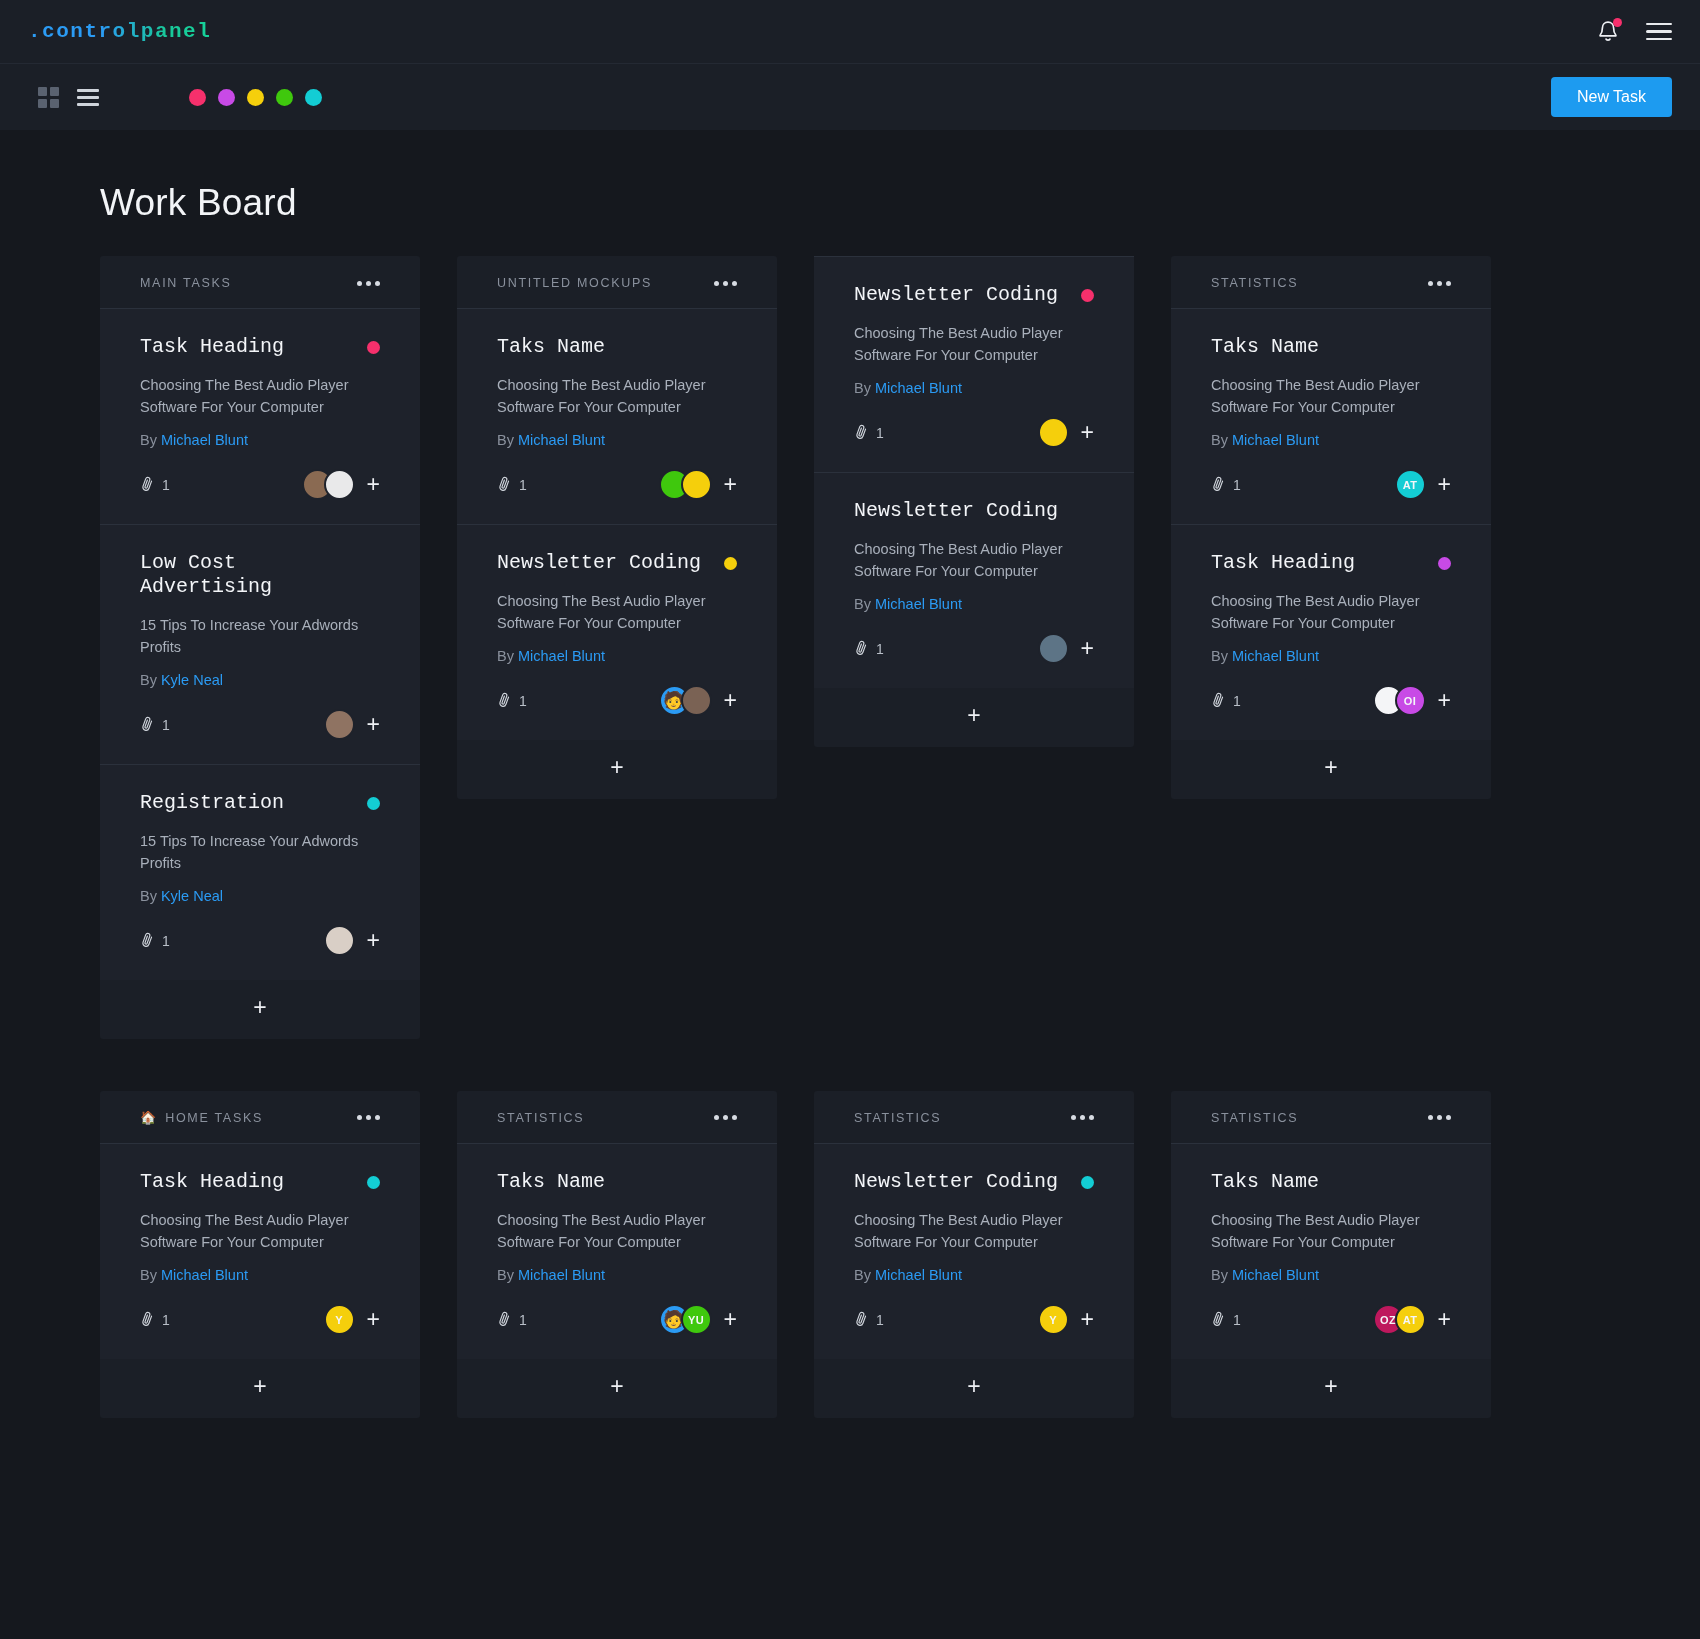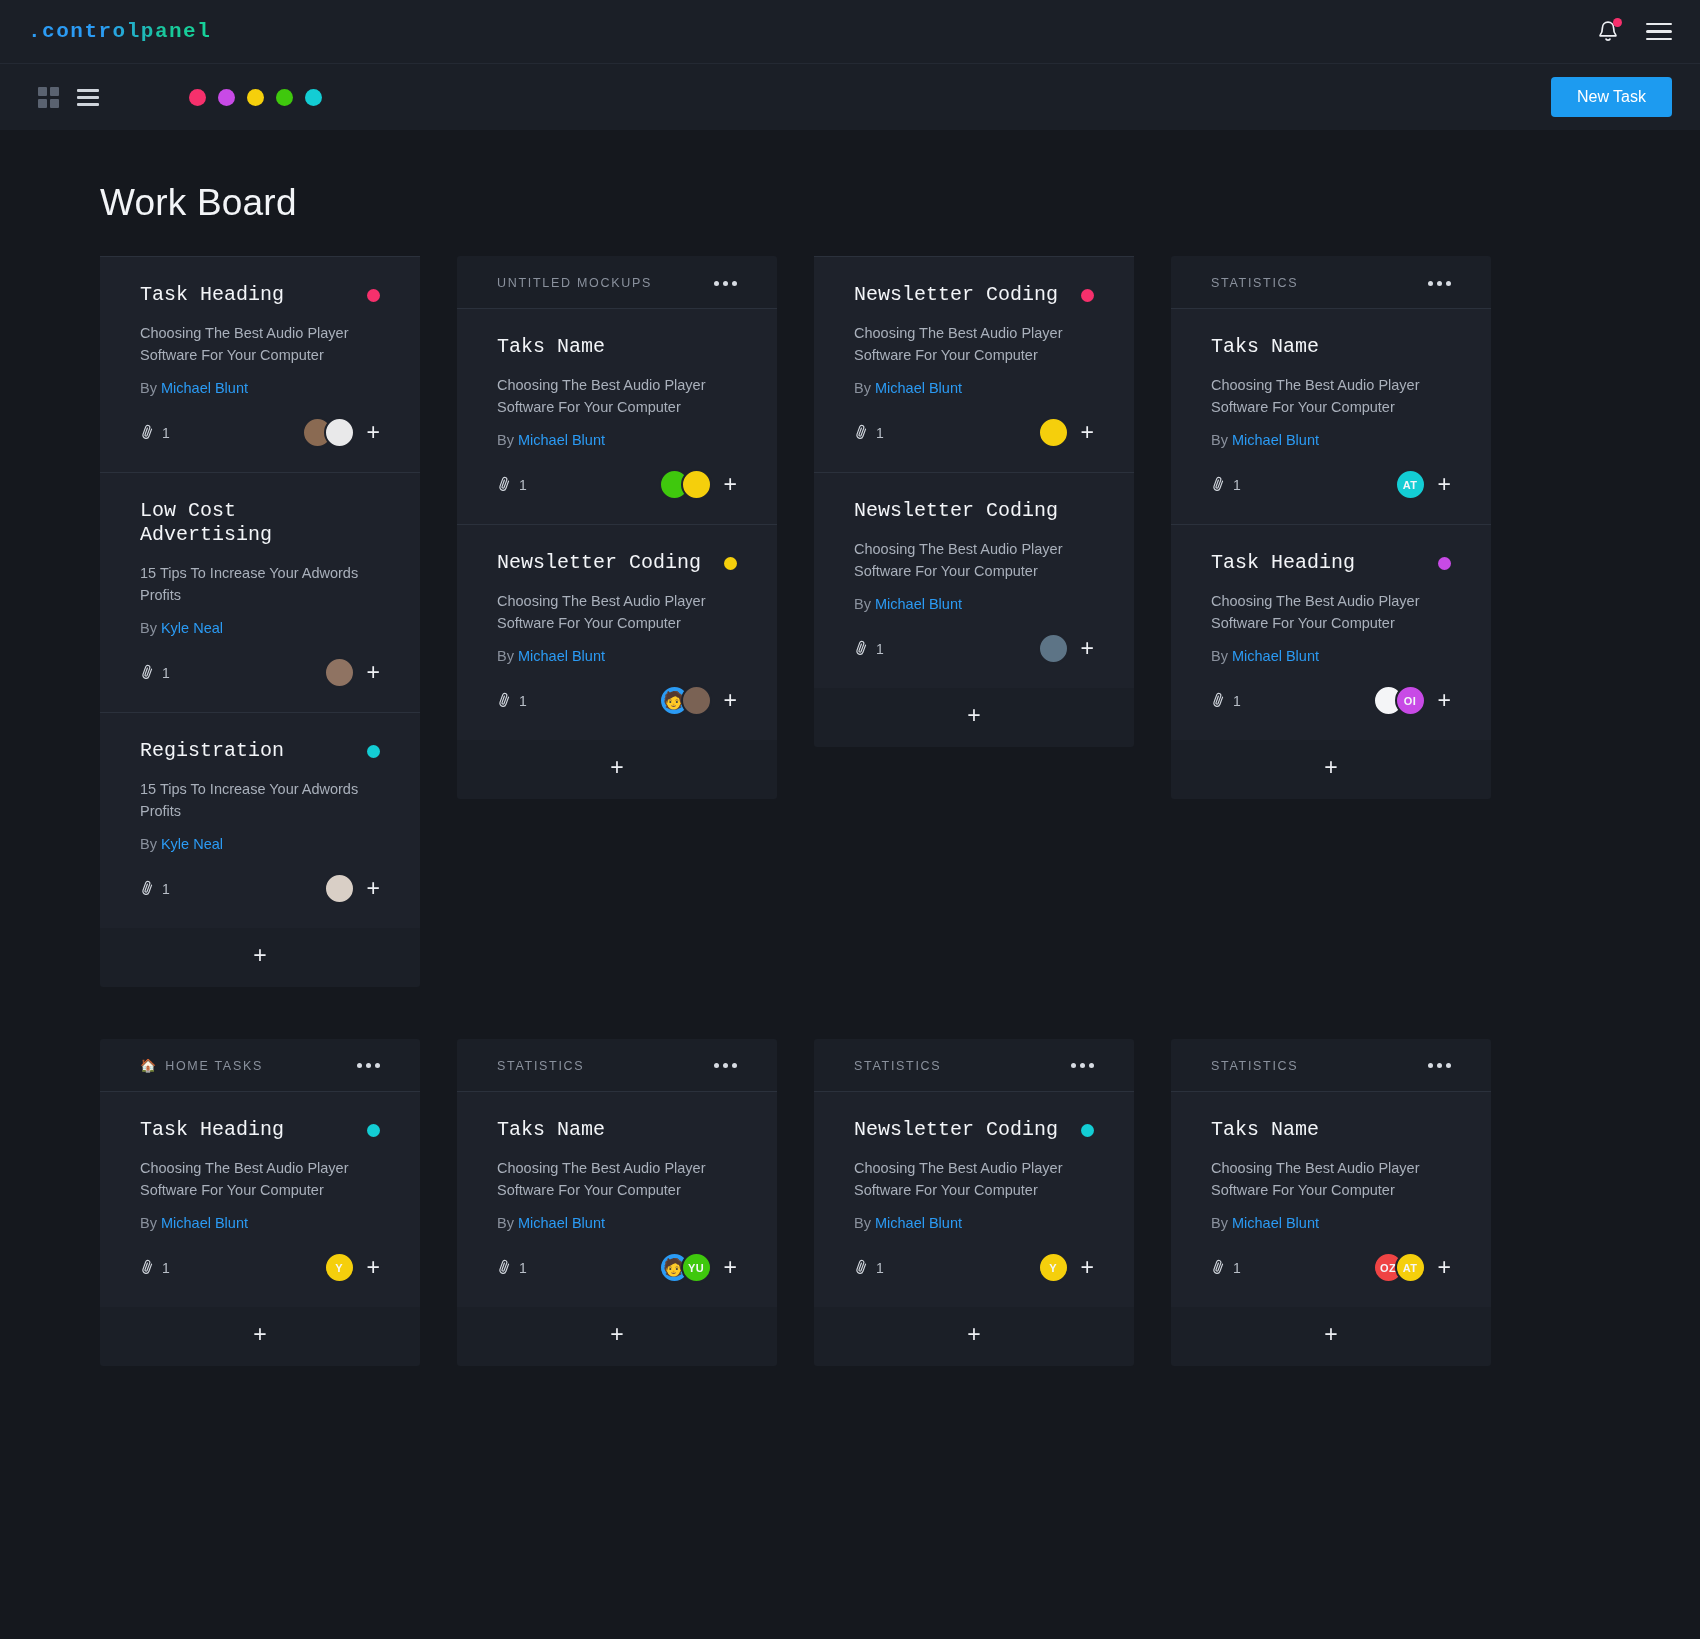"MAIN TASKS" div.col-head { html: none -> <div> <span>MAIN TASKS</span> <span> <i></i> <i></i> <i></i> </span> </div> }
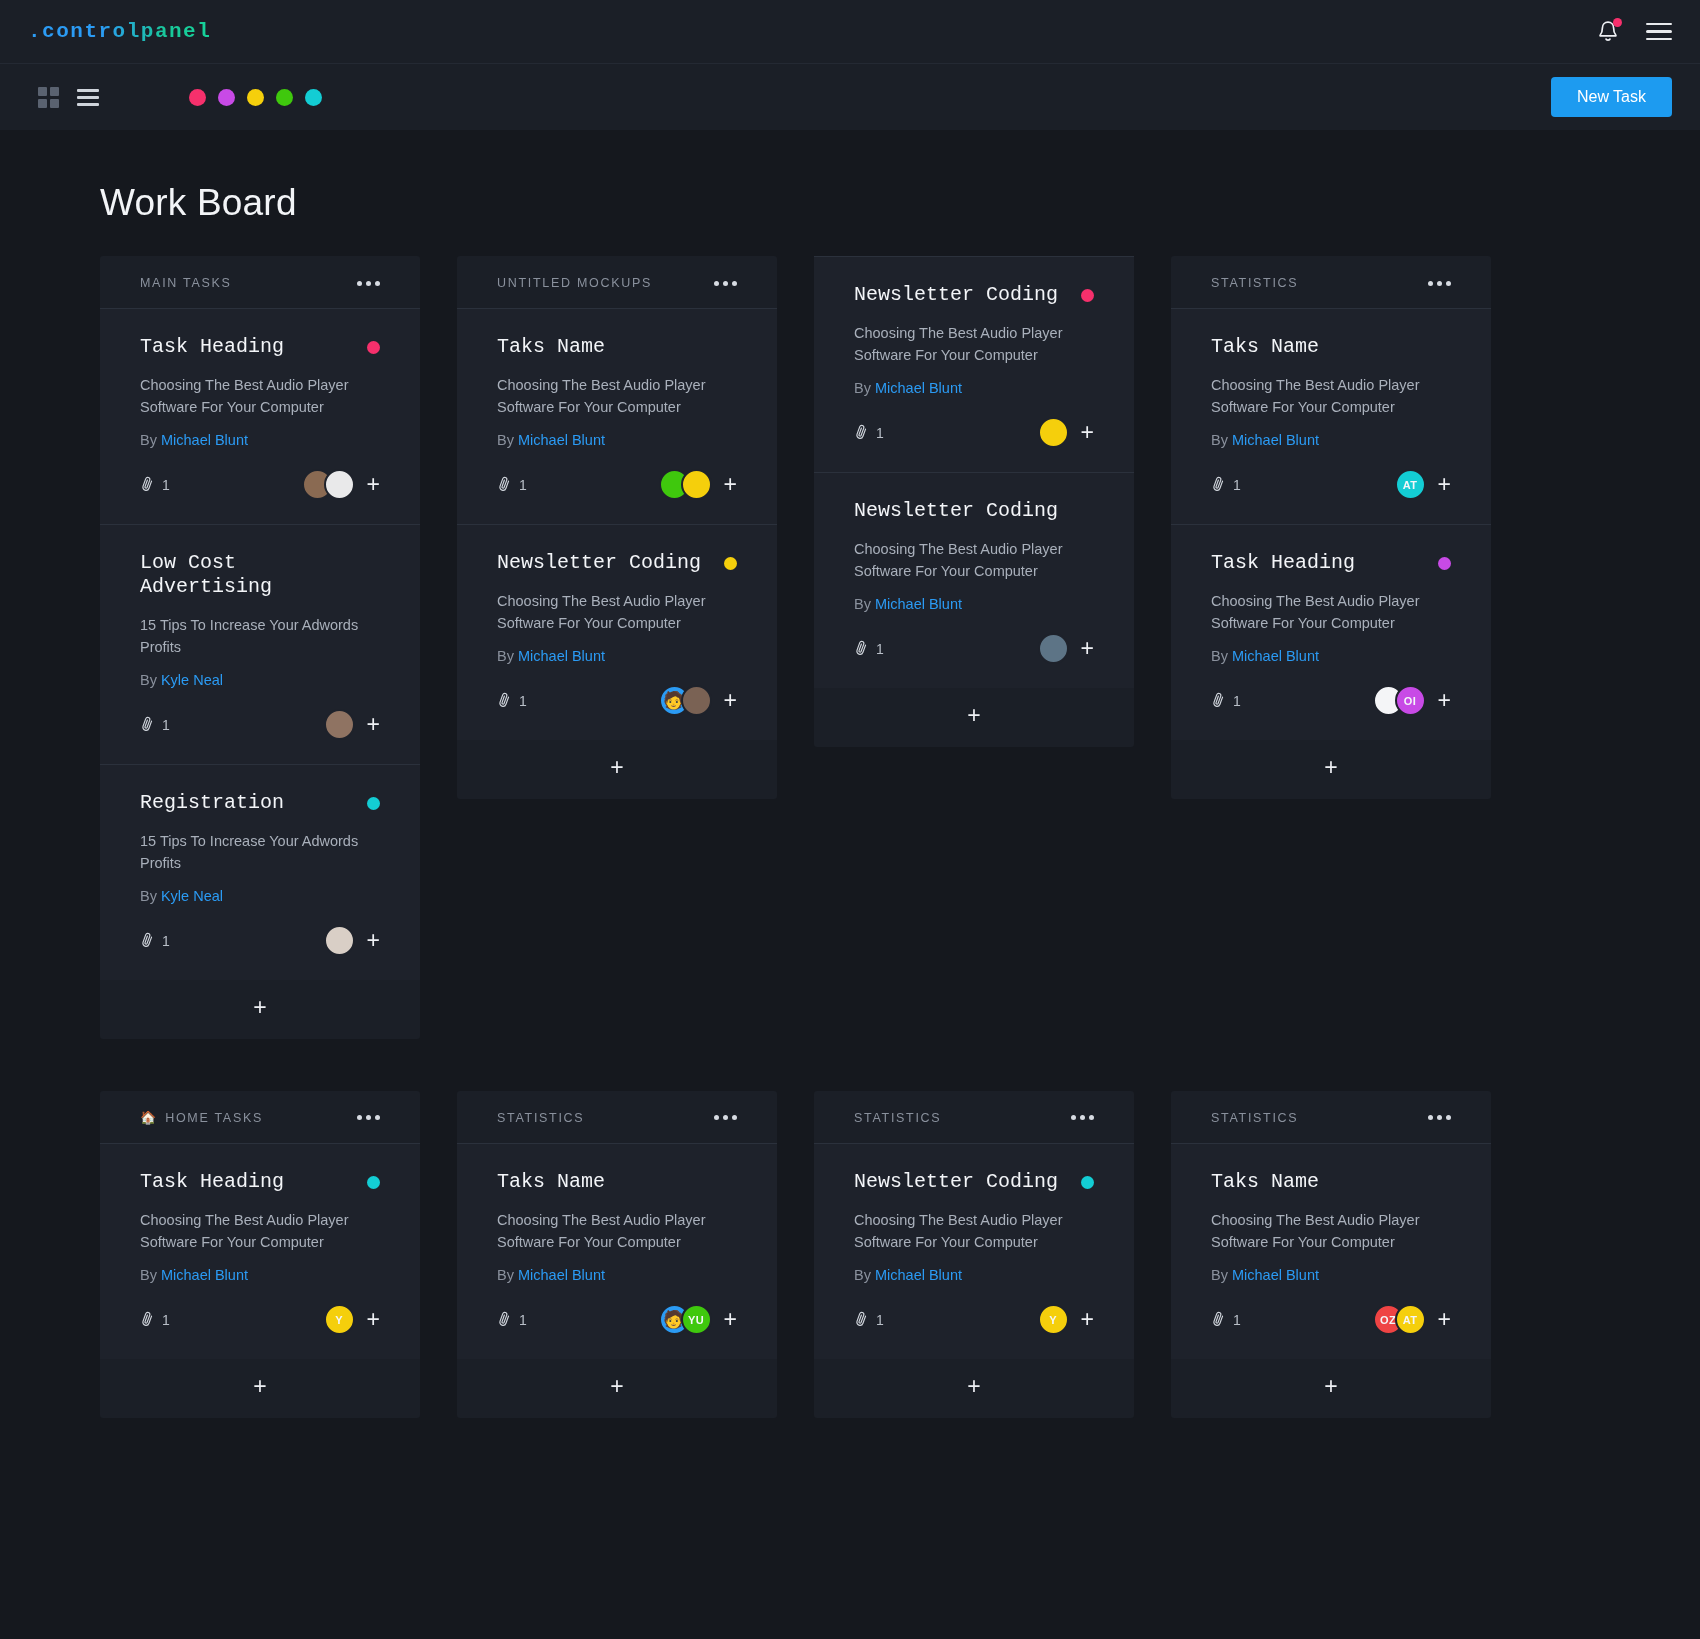"OZ" span.av { background: #ef4444 -> #be185d }
